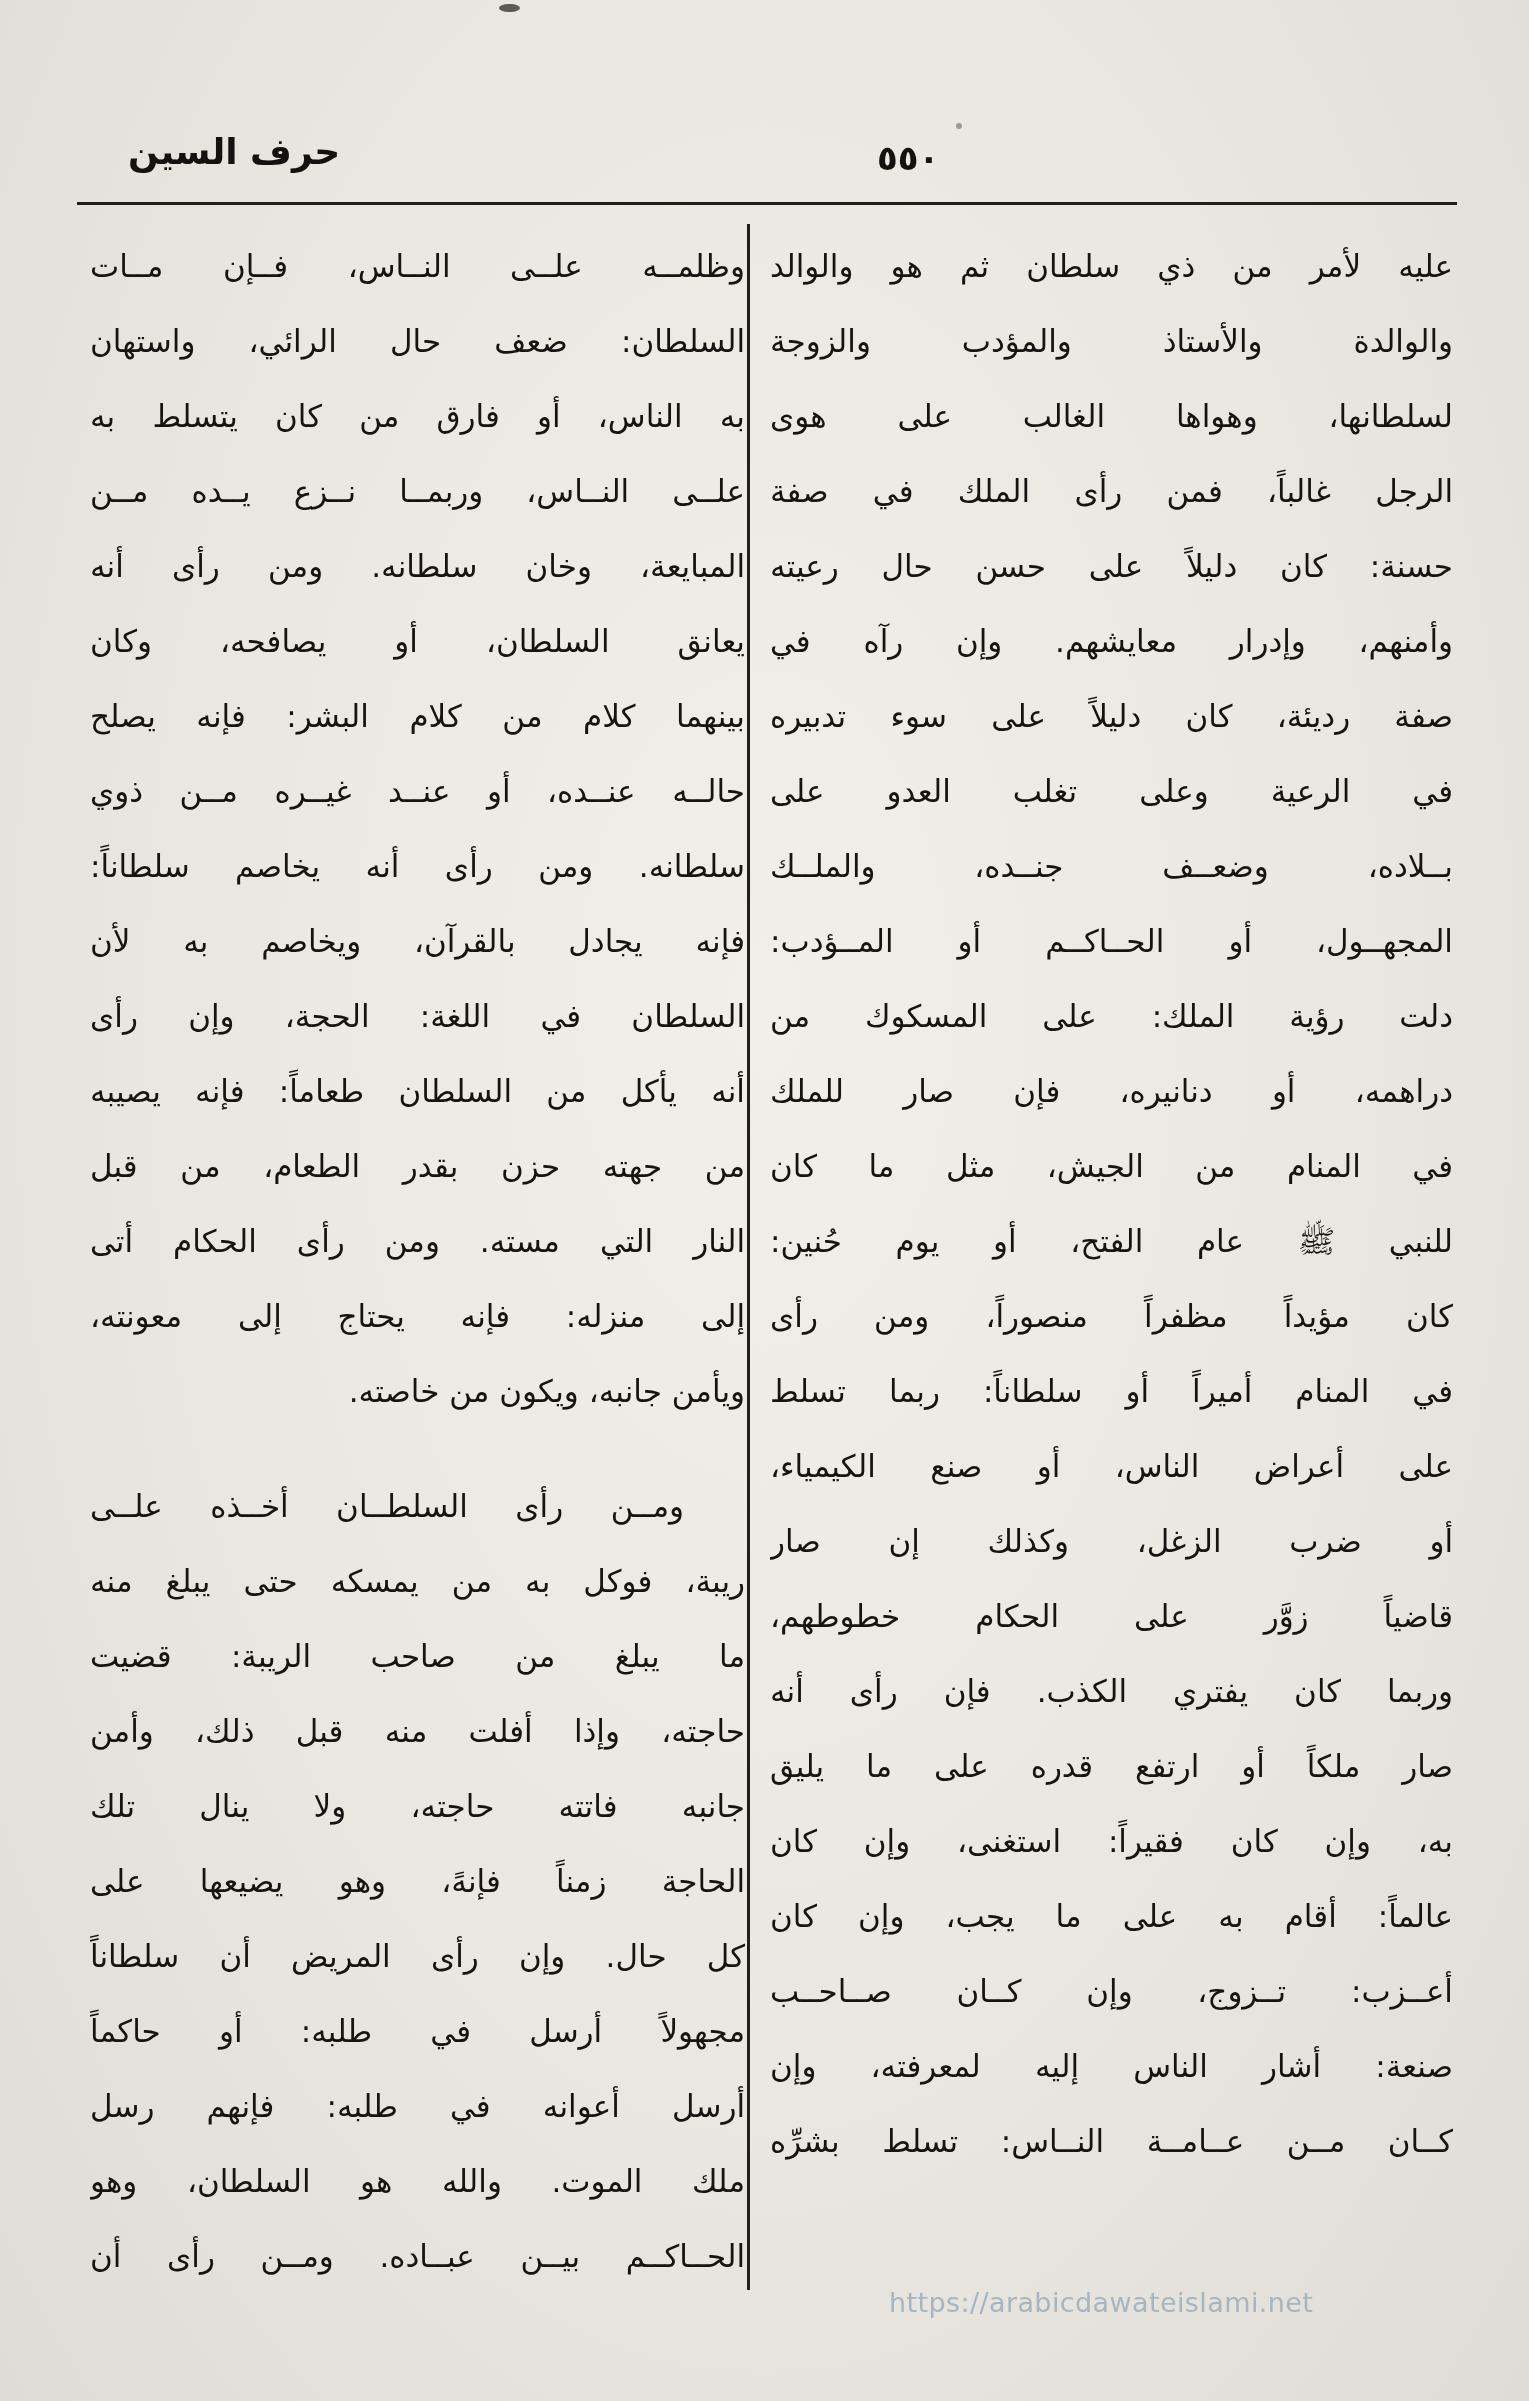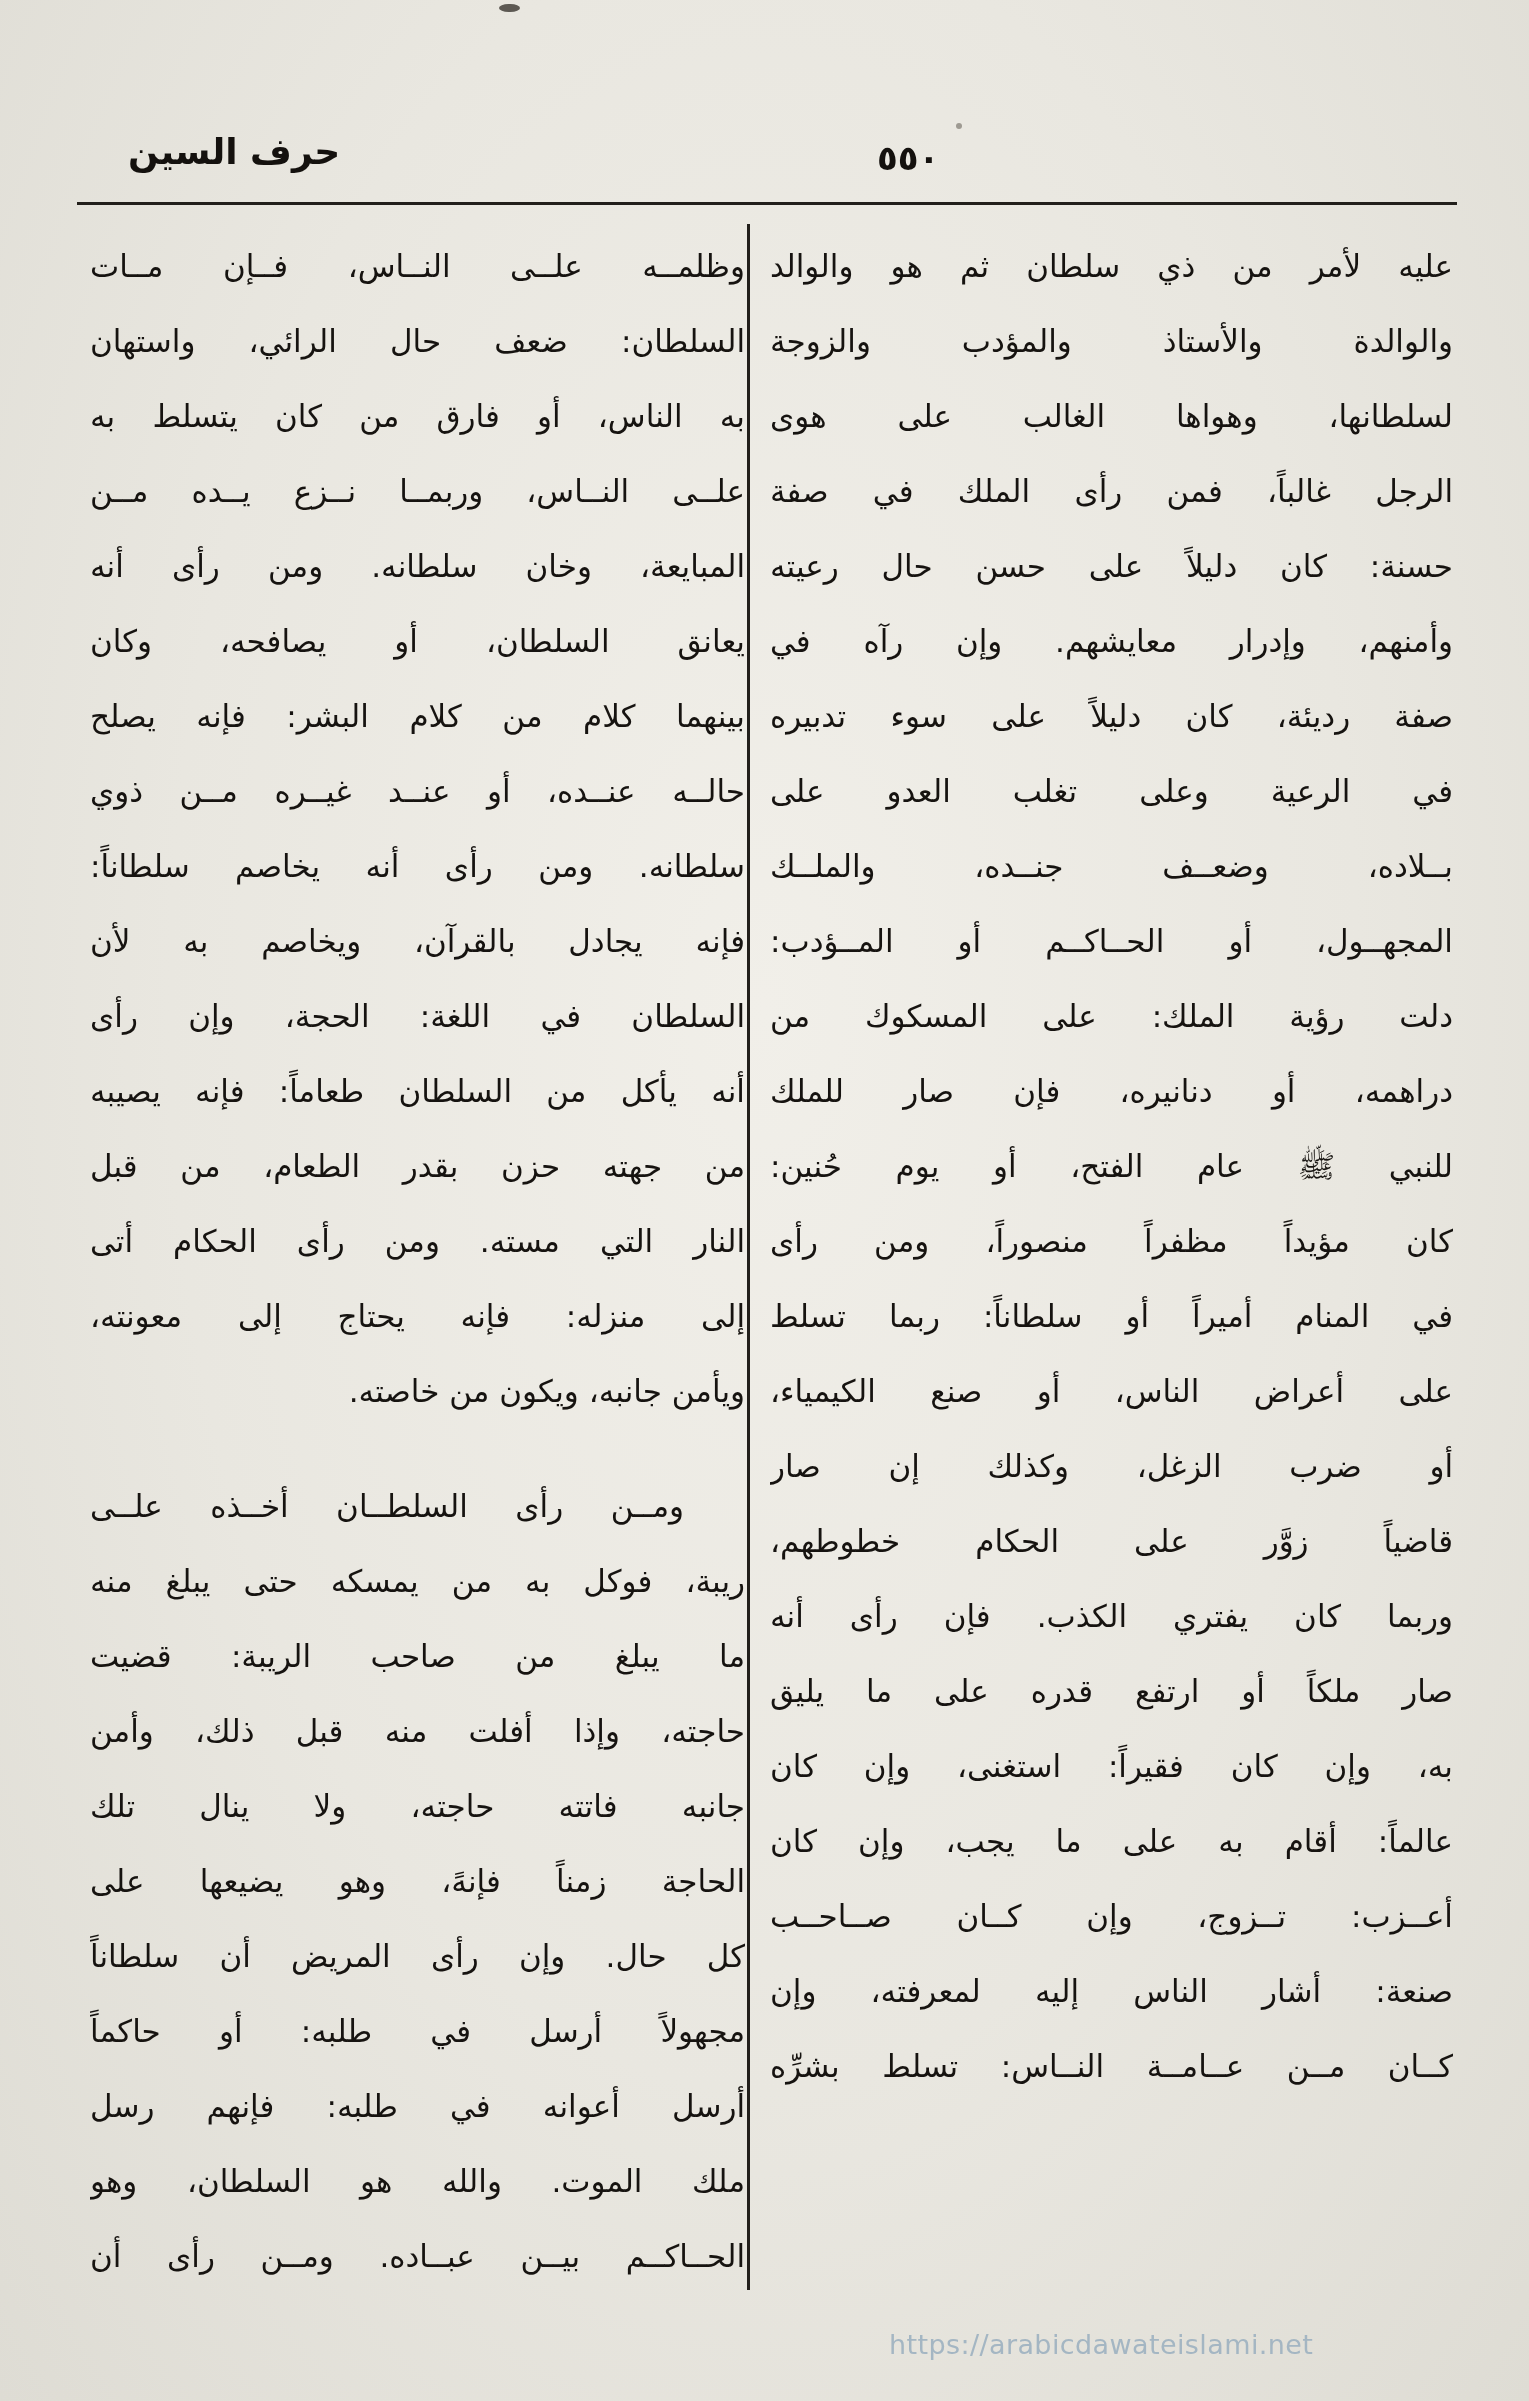"في المنام من الجيش، مثل" div.line { html: none -> <div>في المنام من الجيش، مثل ما كان</div> }
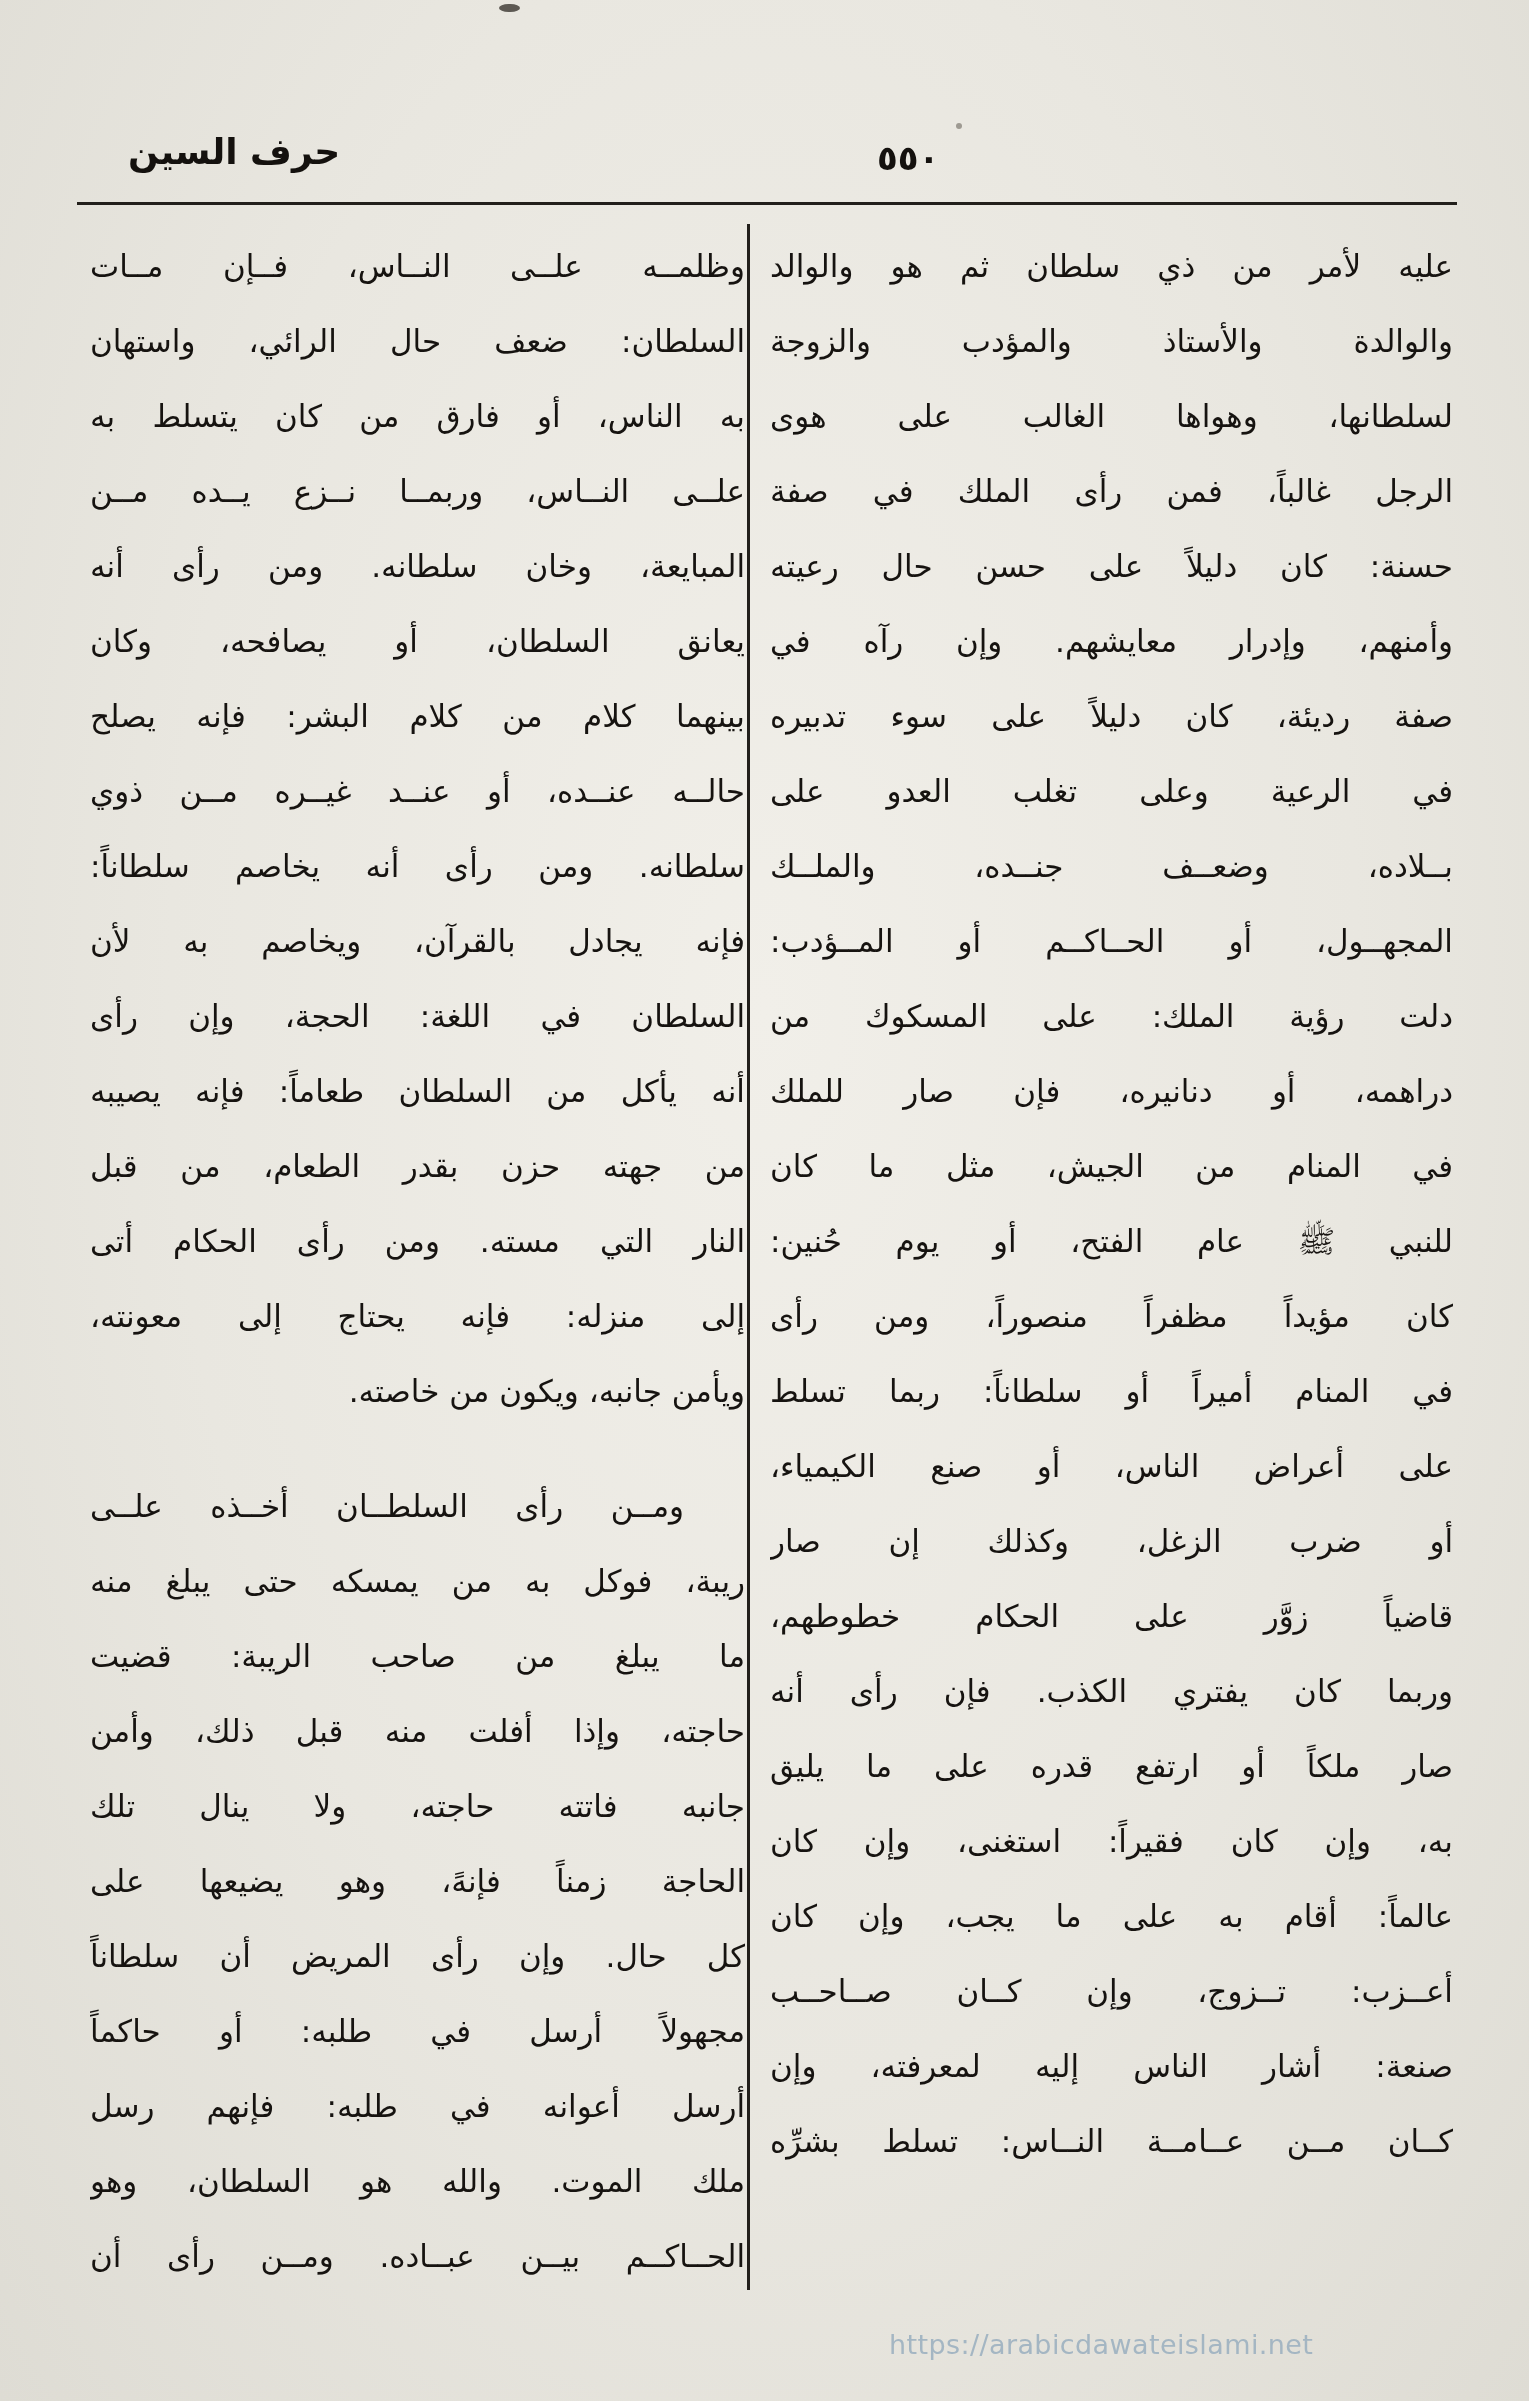"https://arabicdawateislami.net" .watermark { margin-top: 42px -> none }
